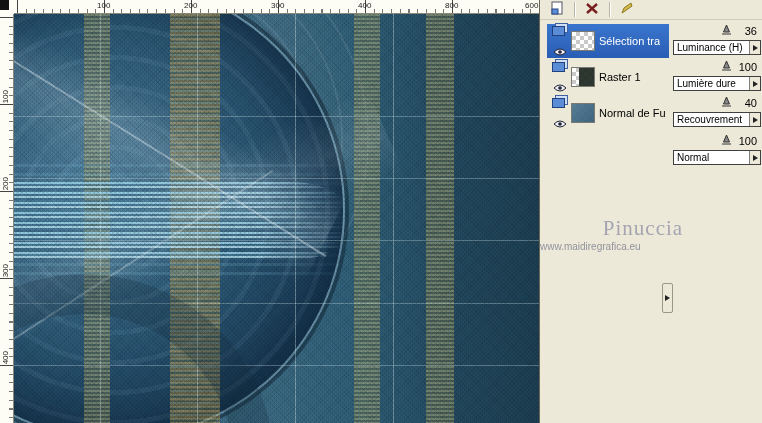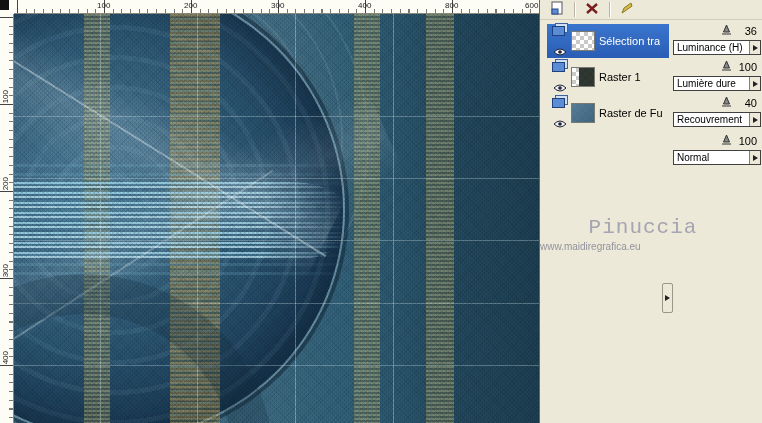"Raster de Fu" span.lname { text: Raster -> Normal }
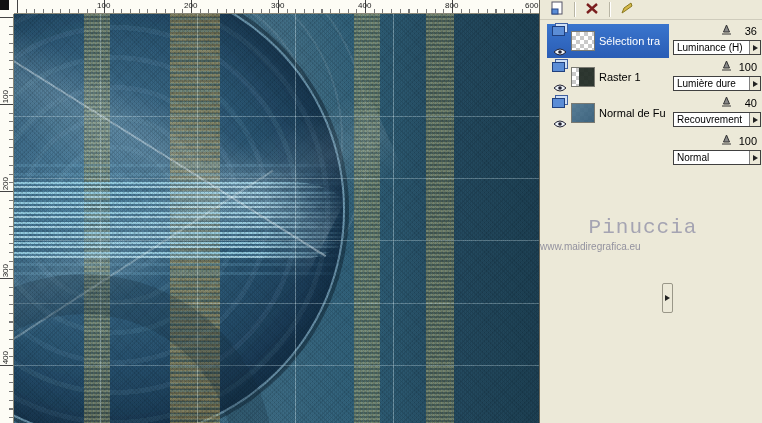"Pinuccia" .wm1 { font-family: Liberation Mono, monospace -> Liberation Serif, serif }
